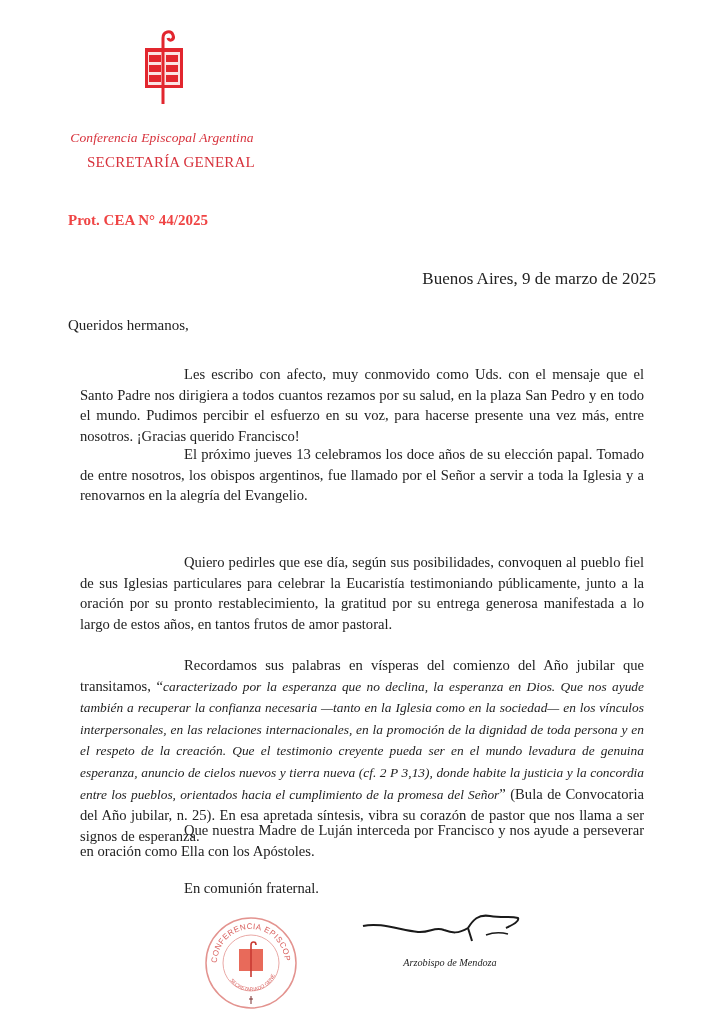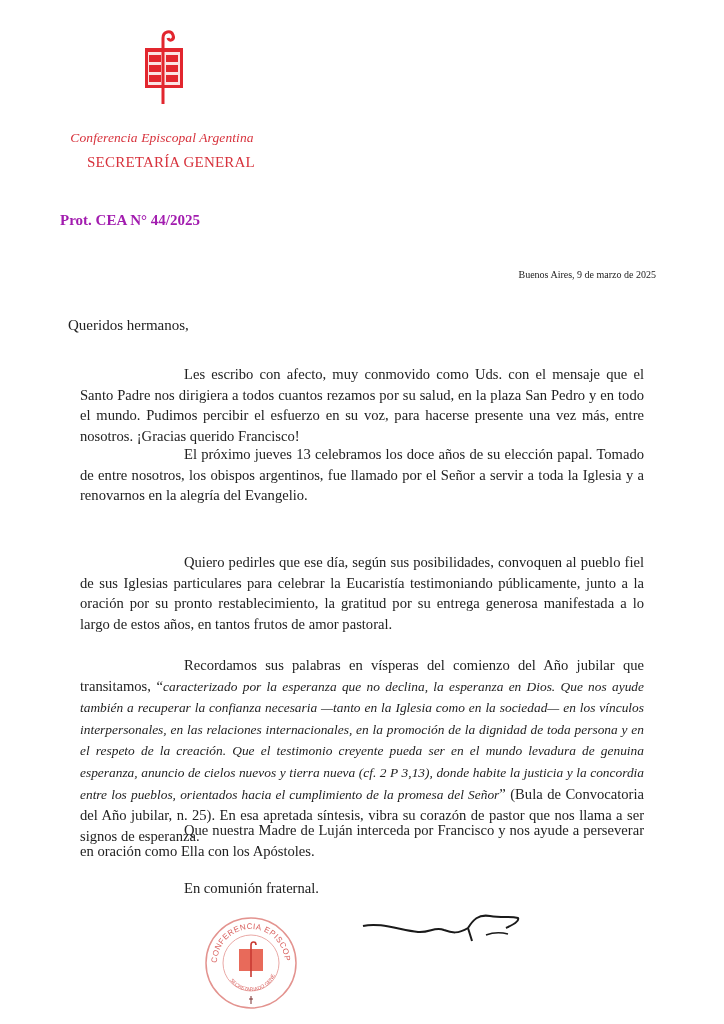"Prot. CEA N° 44/2025" .prot { color: #a21caf -> #ef4444; left: 60px -> 68px }
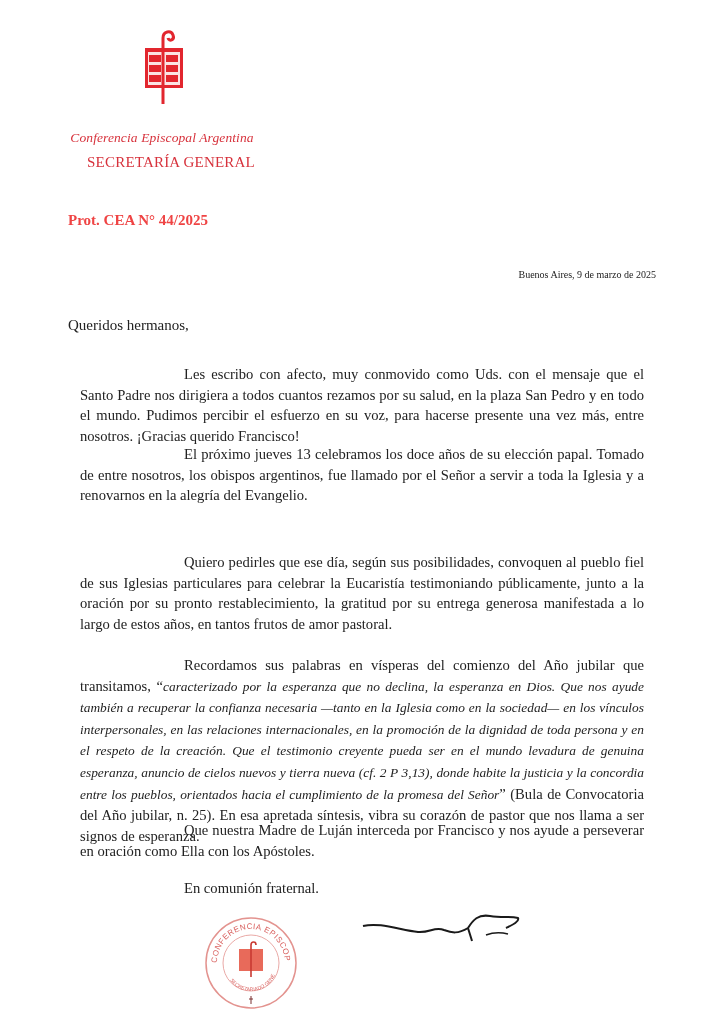"Buenos Aires, 9 de marzo" .date { font-size: 10px -> 17px }
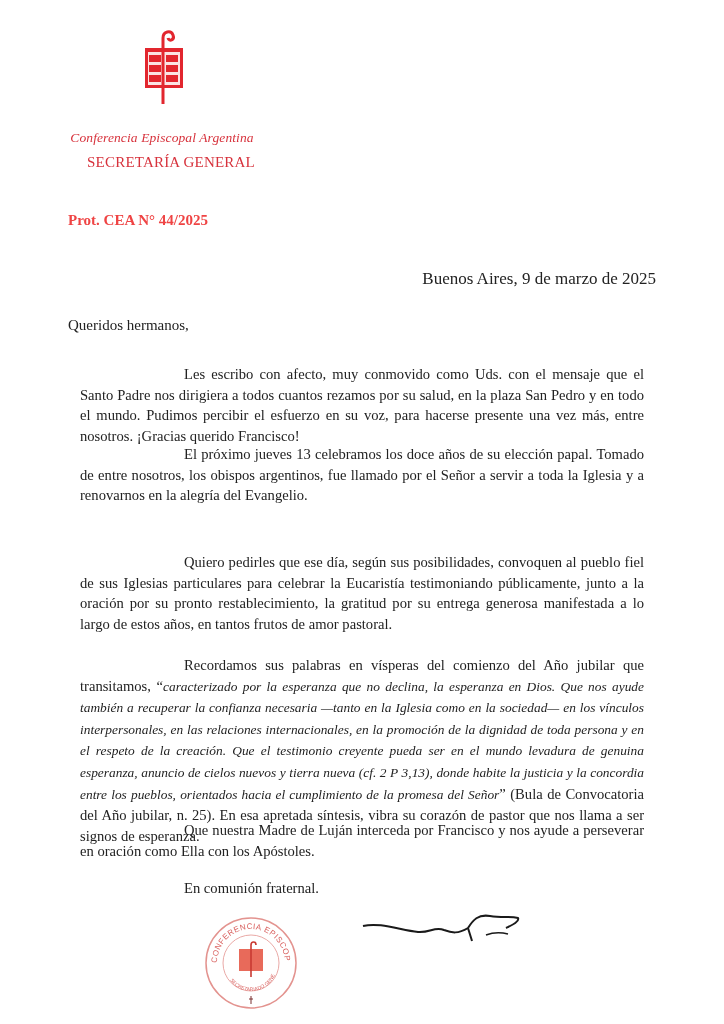"Arzobispo de Mendoza" div { html: none -> <div>Arzobispo de Mendoza</div> }
